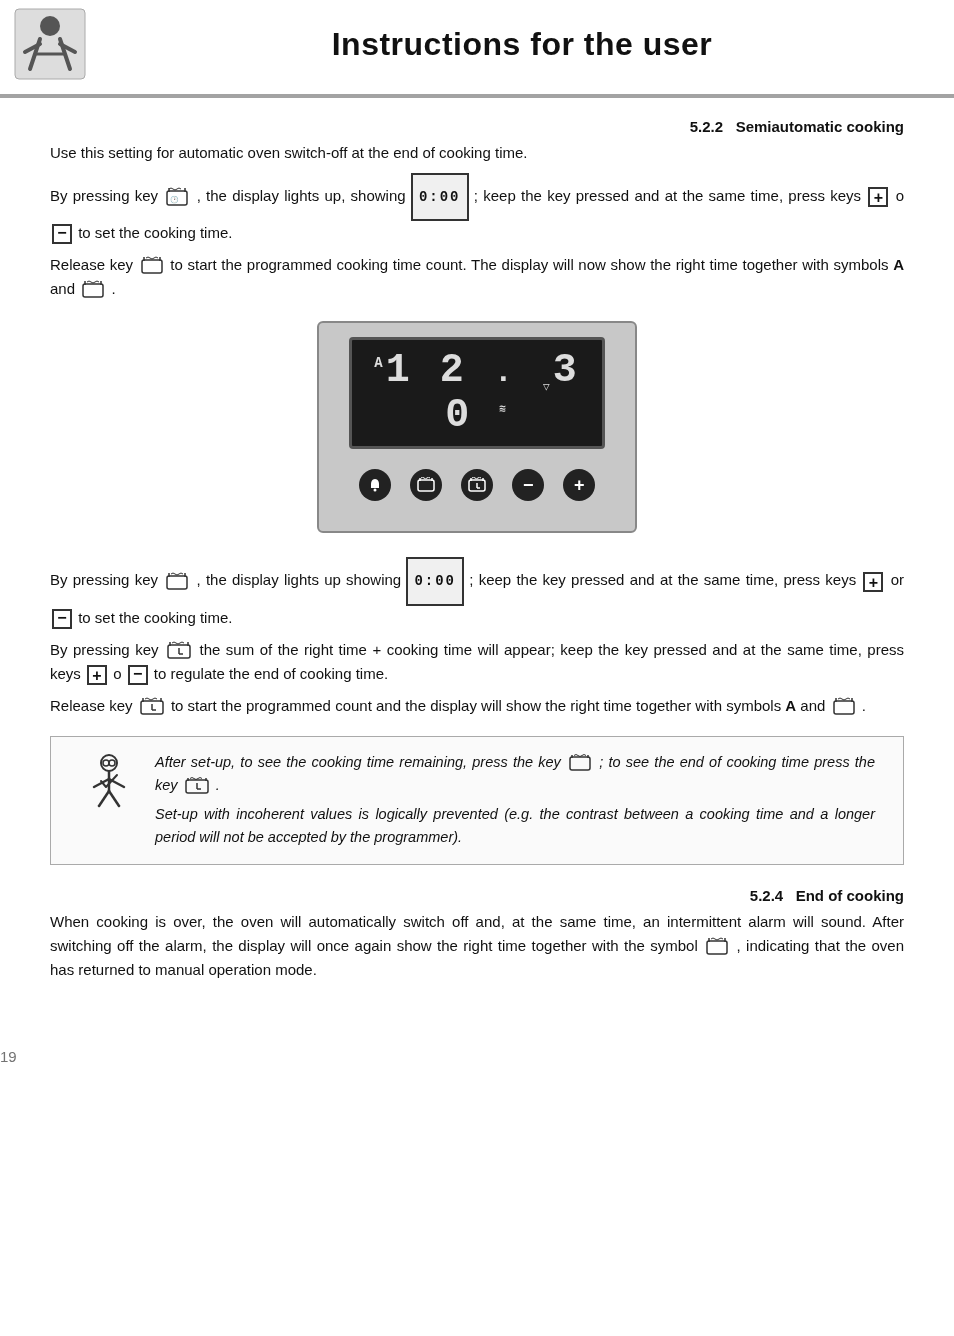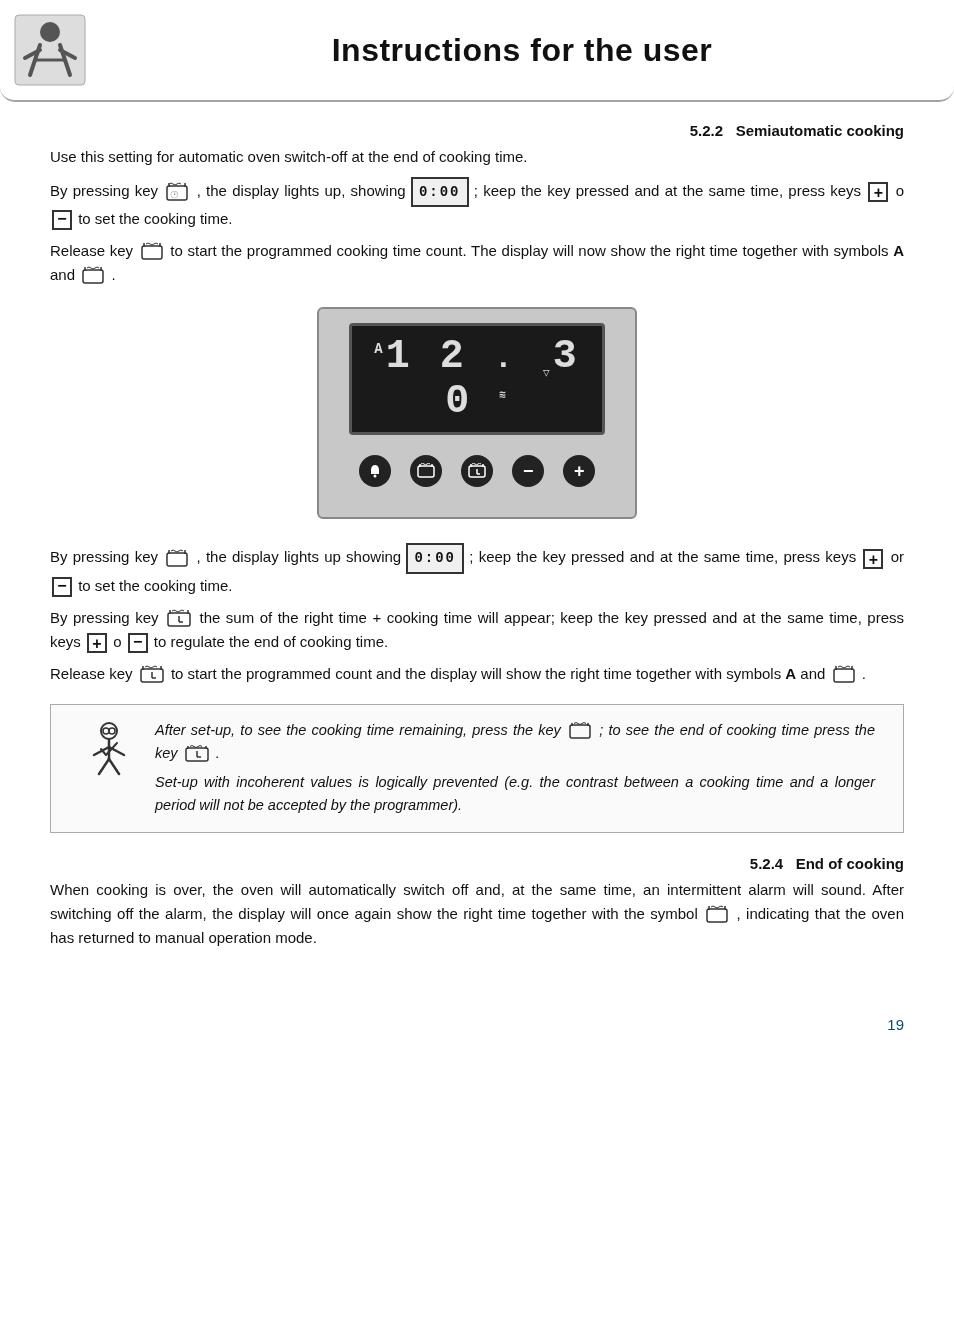"Instructions for the user" .header { border-bottom: 2px solid #a3a3a3 -> 4px solid #a3a3a3; border-radius: 15px -> none; padding: 10px 20px 10px 10px -> 4px 20px 10px 10px }
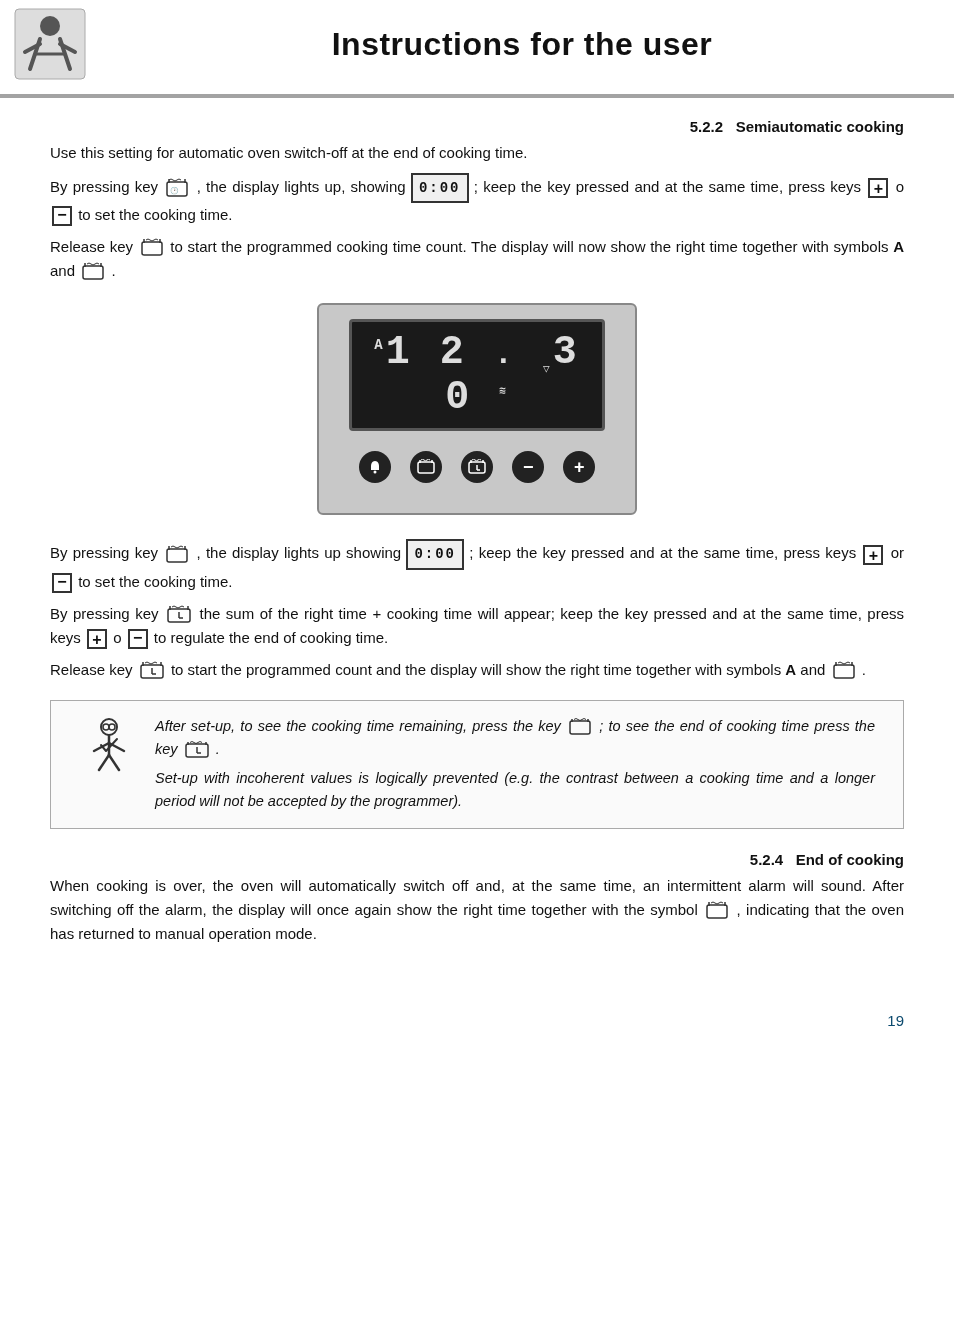"0:00" .display-box { padding: 2px 6px -> 11px 6px }
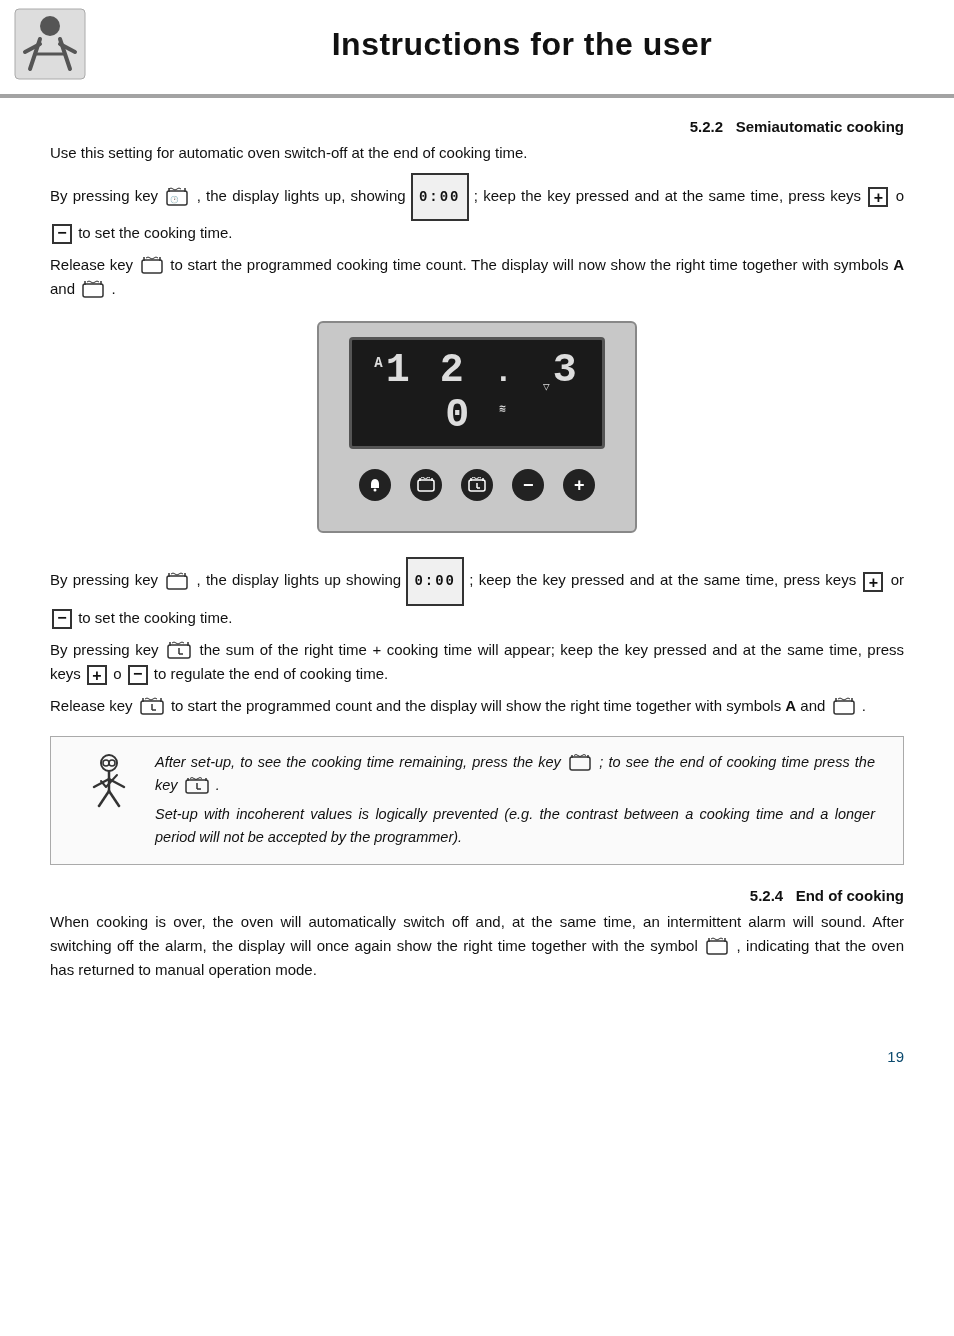"19" .page-number { color: #0c4a6e -> #737373; text-align: right -> none }
